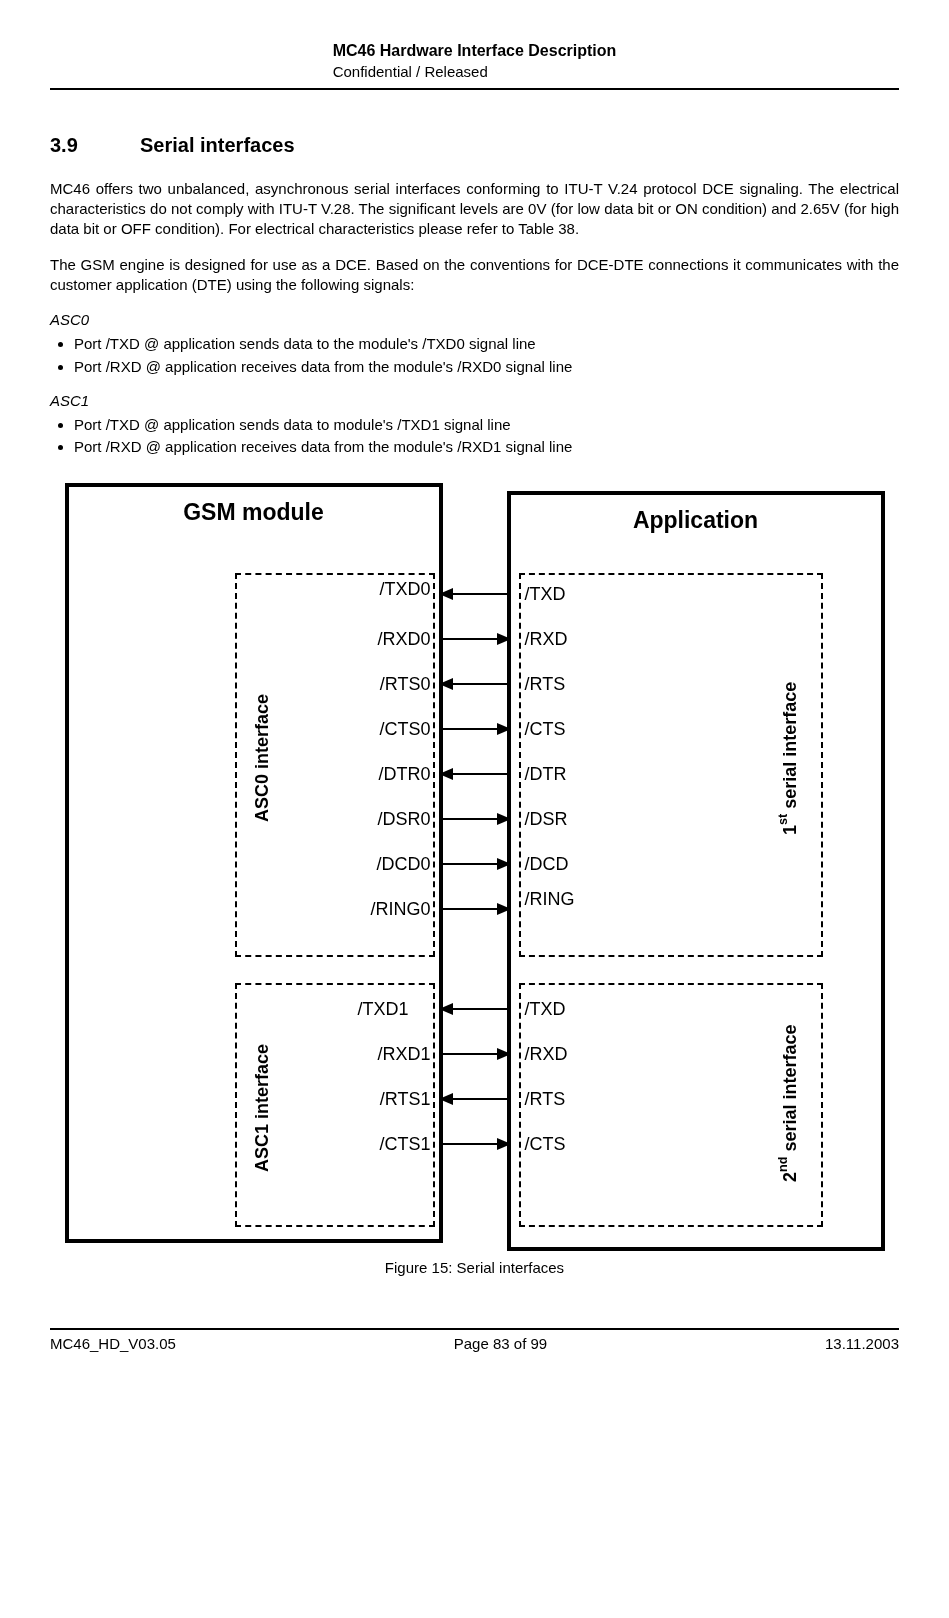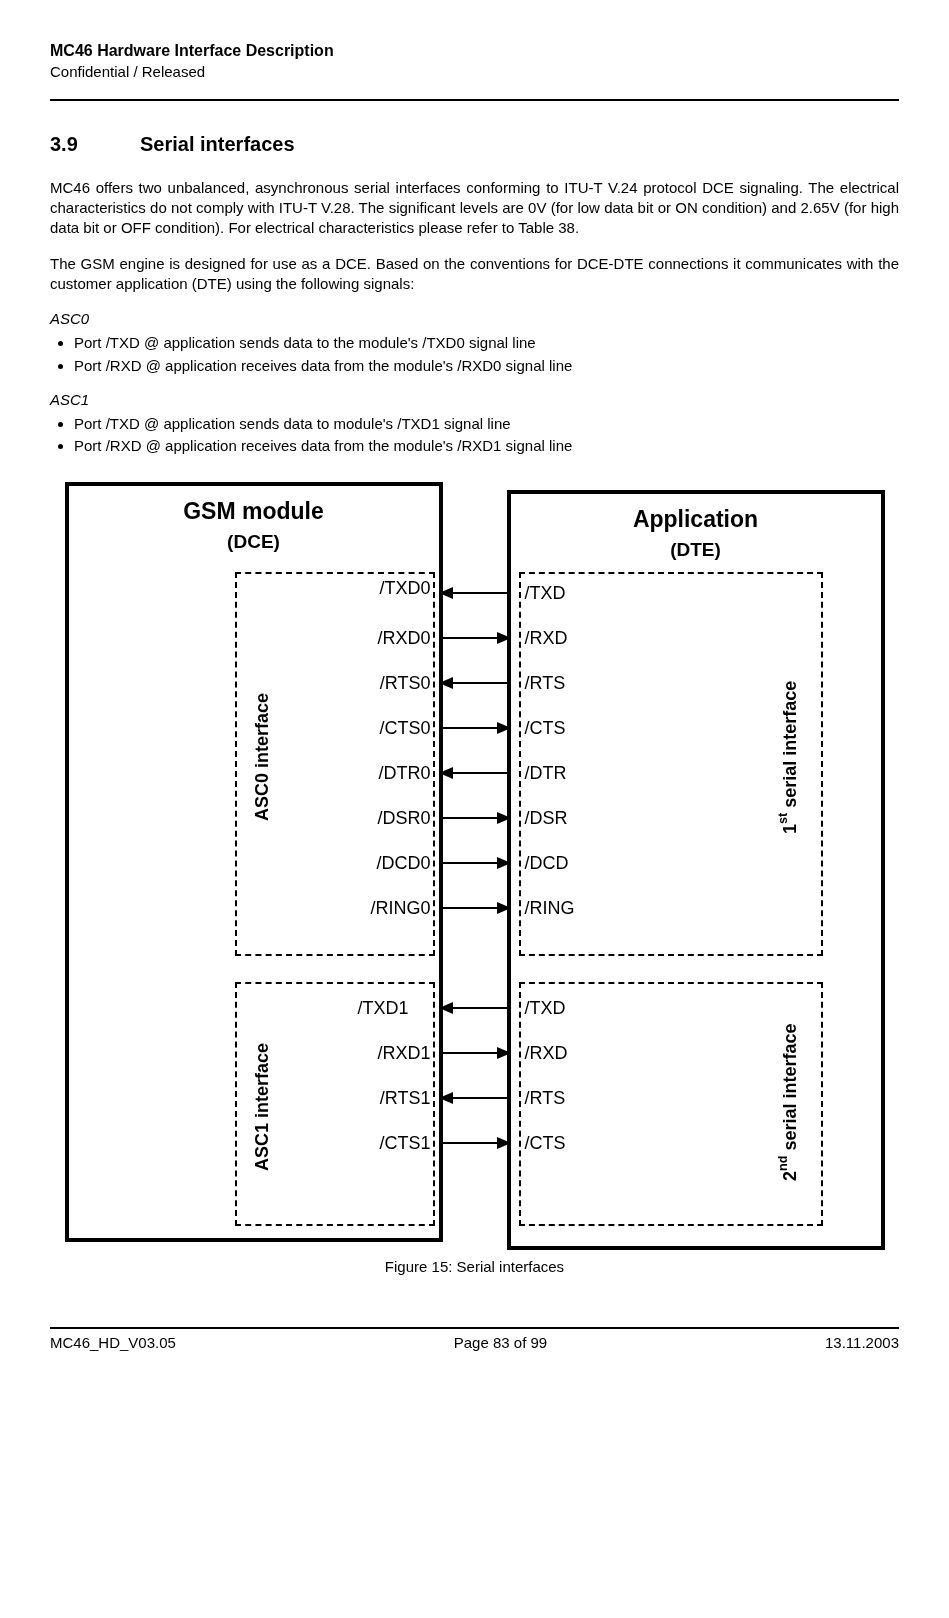"MC46 Hardware Interface Description" .header-row { justify-content: space-between -> center; margin-bottom: 30px -> 42px; padding-bottom: 17px -> 6px }
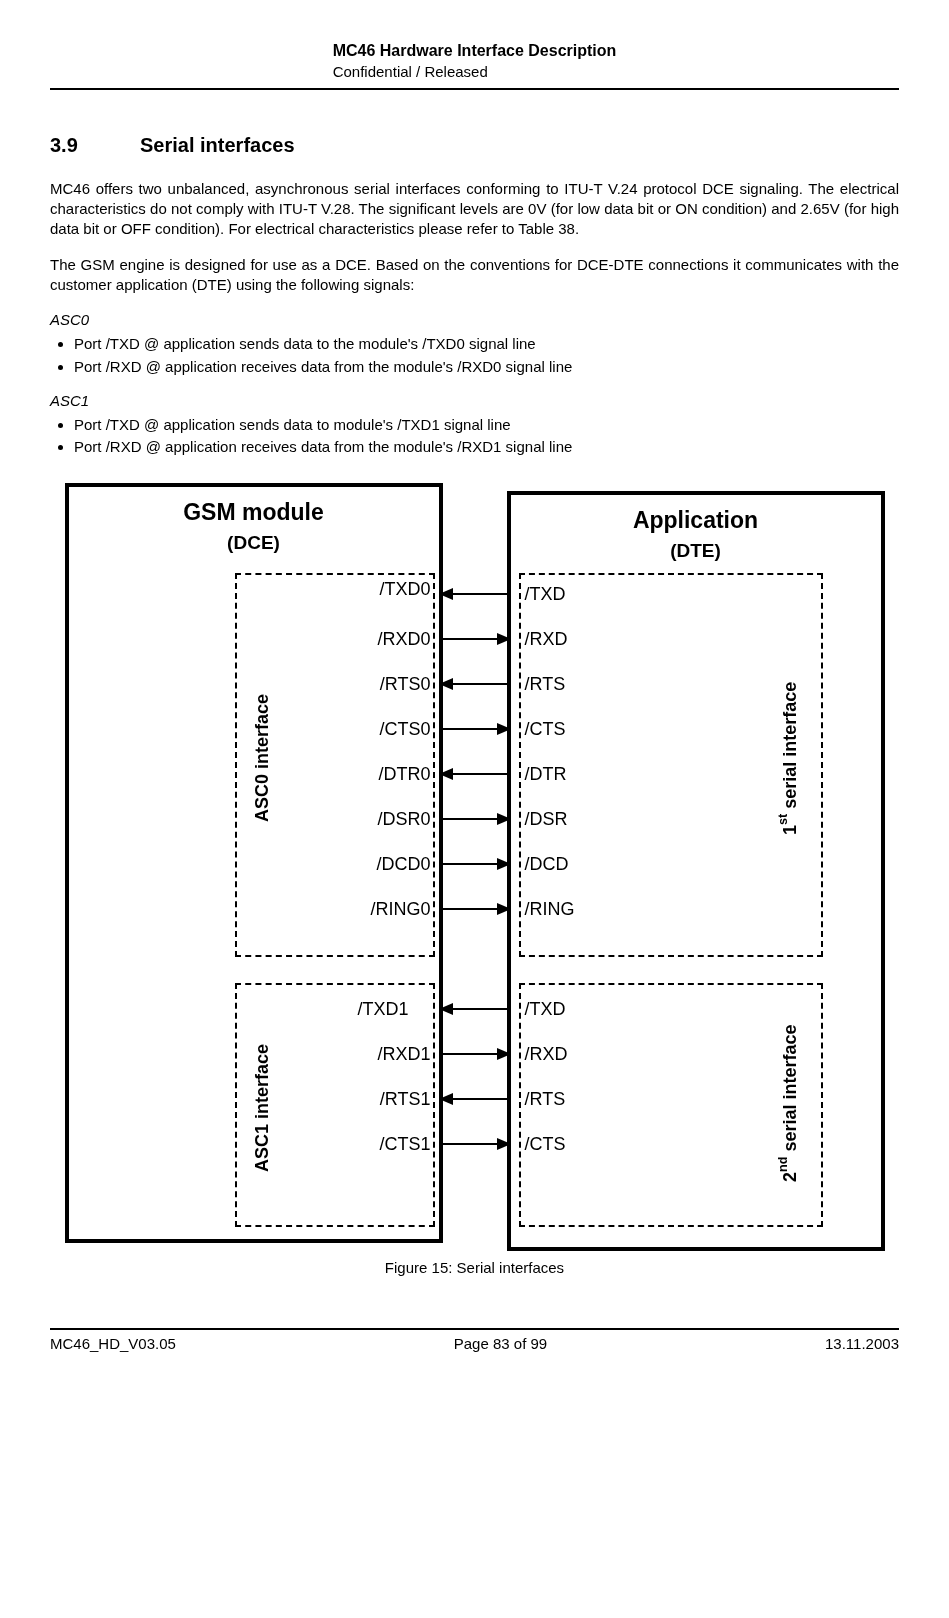"(DCE)" div.t2 { html: <div>(DCE)</div> -> none }
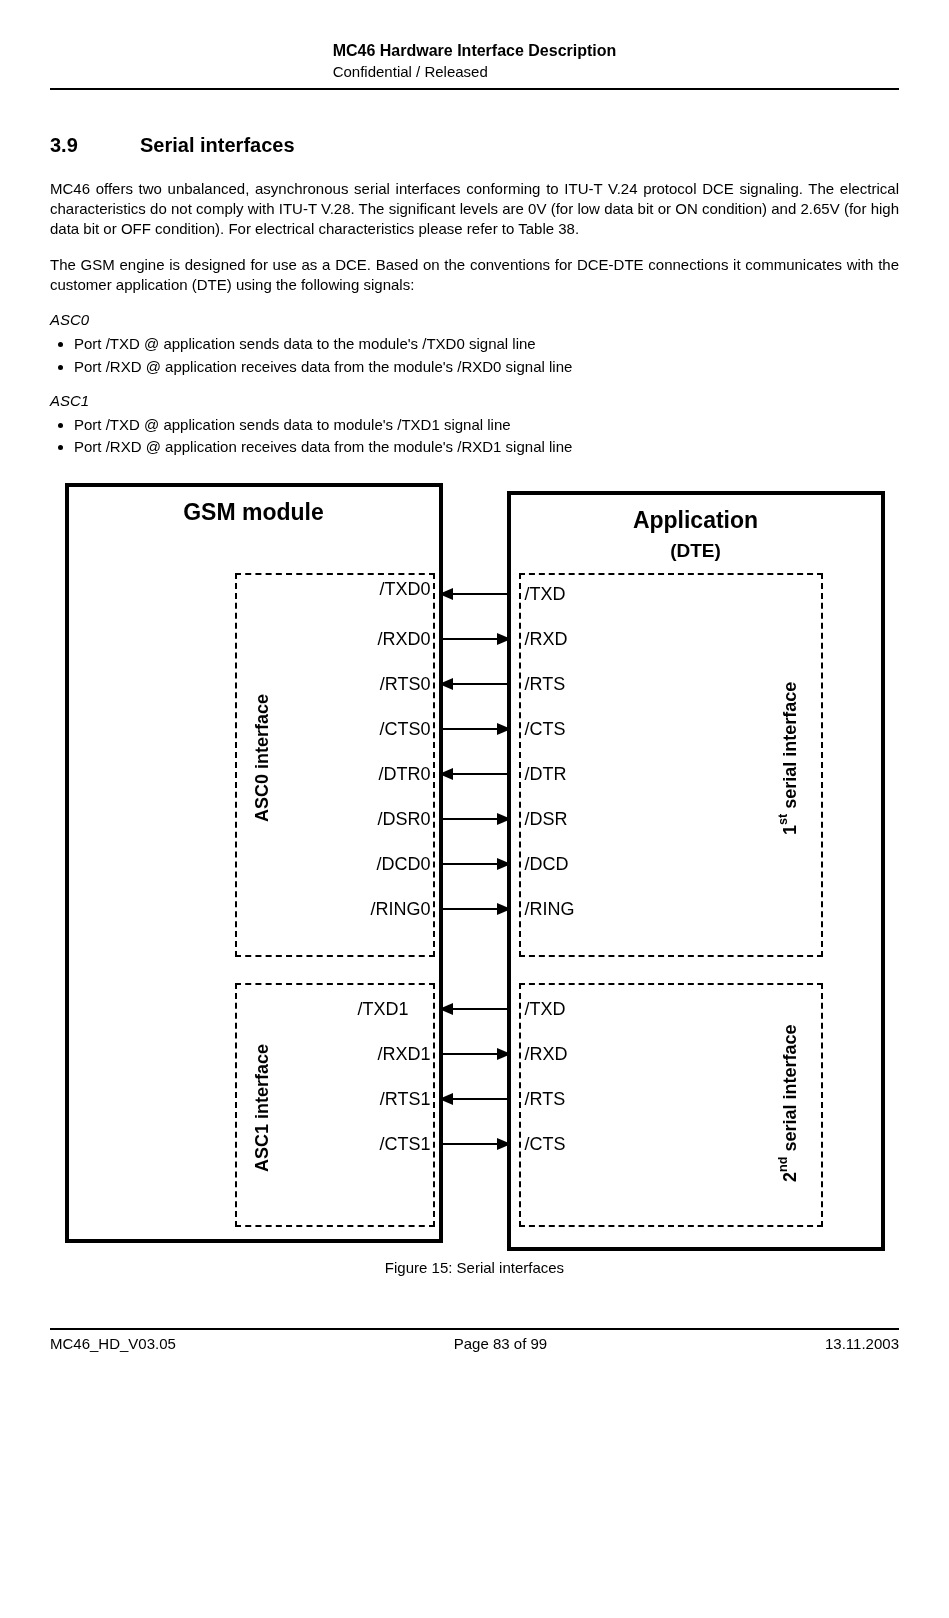"(DTE)" div.t2 { html: <div>(DTE)</div> -> none }
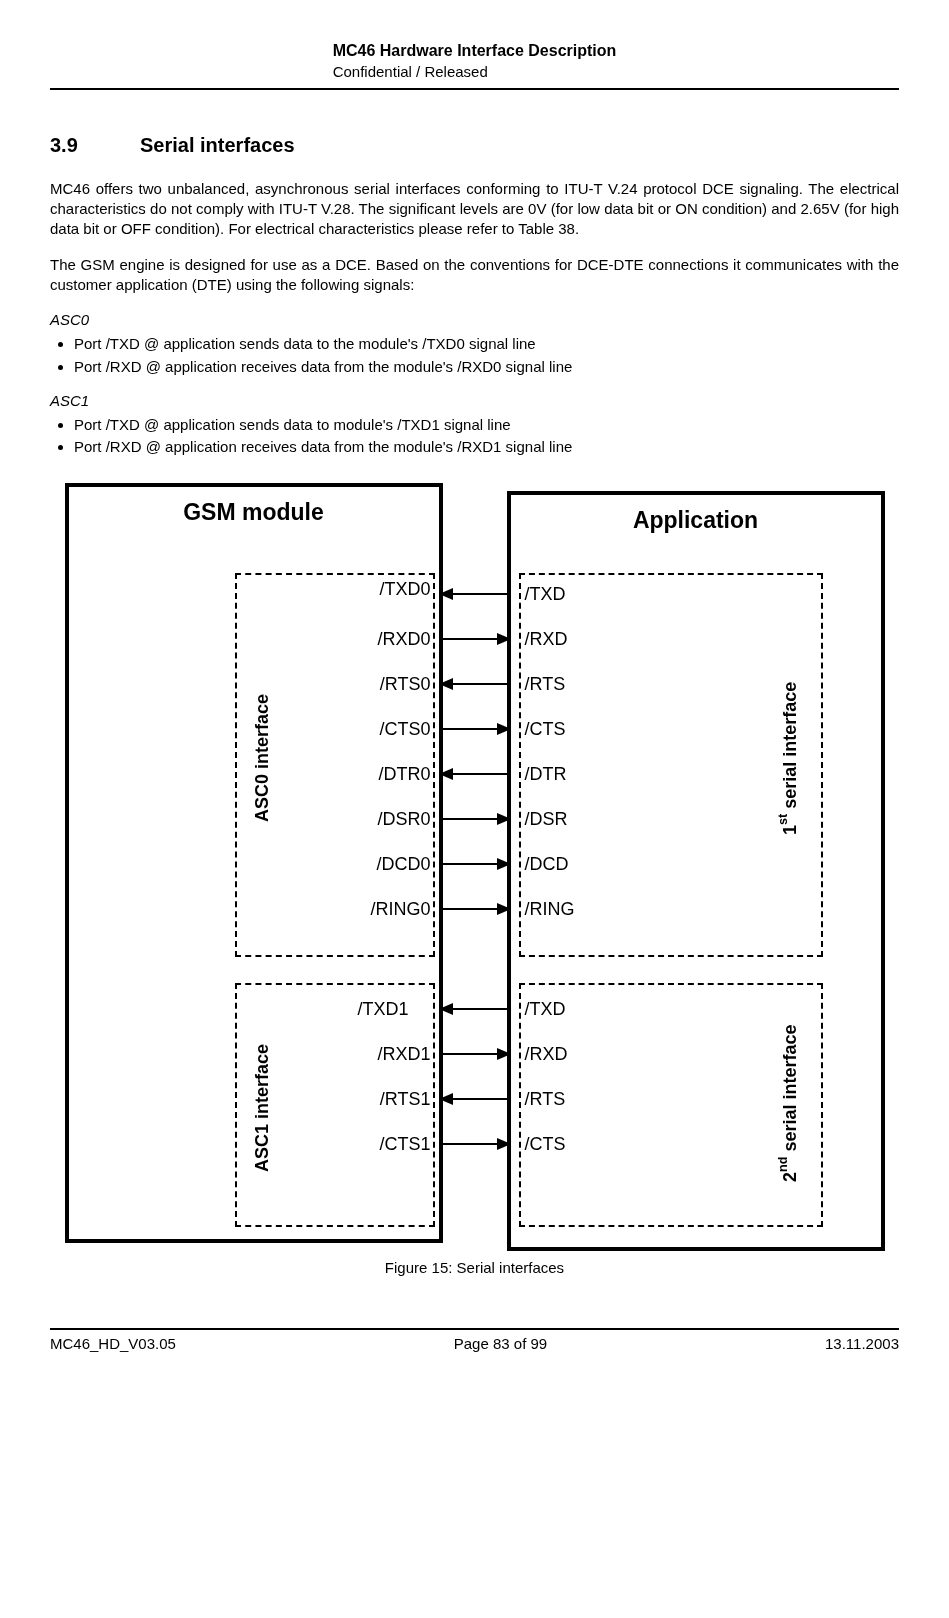"/RING" div.sig { top: 414px -> 404px }
